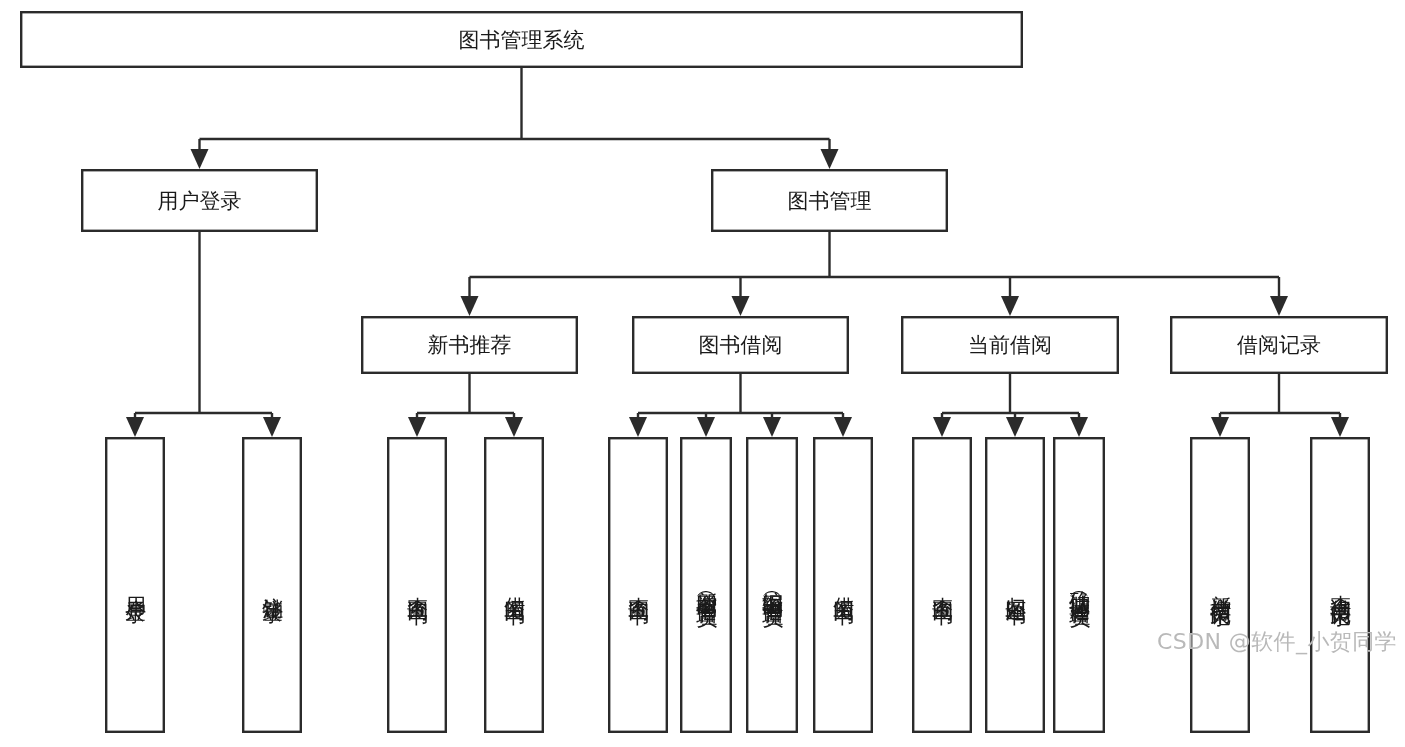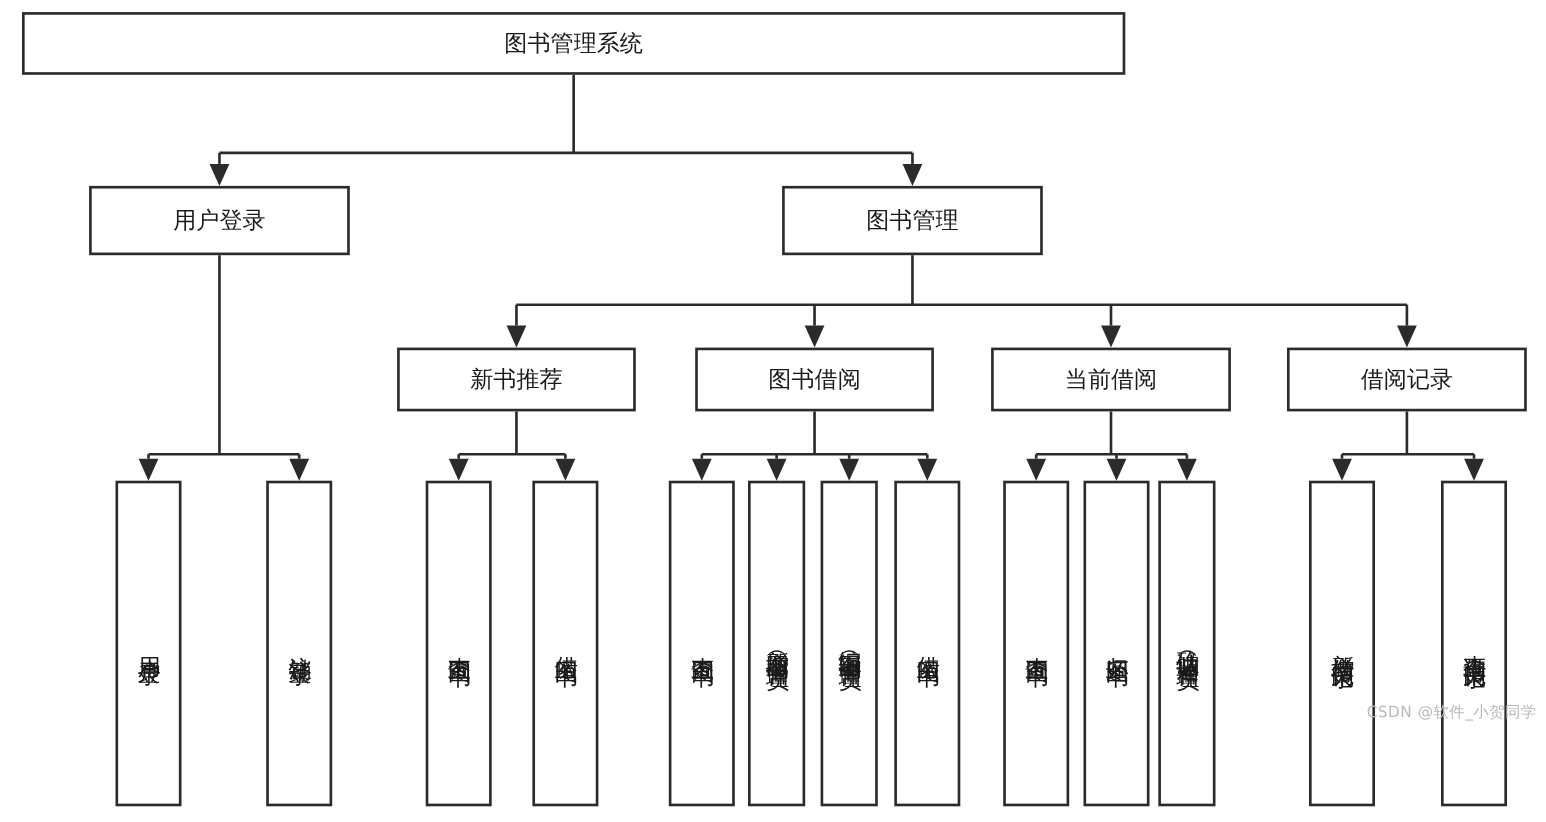"CSDN @软件_小贺同学" .watermark { font-size: 14px -> 22px }
